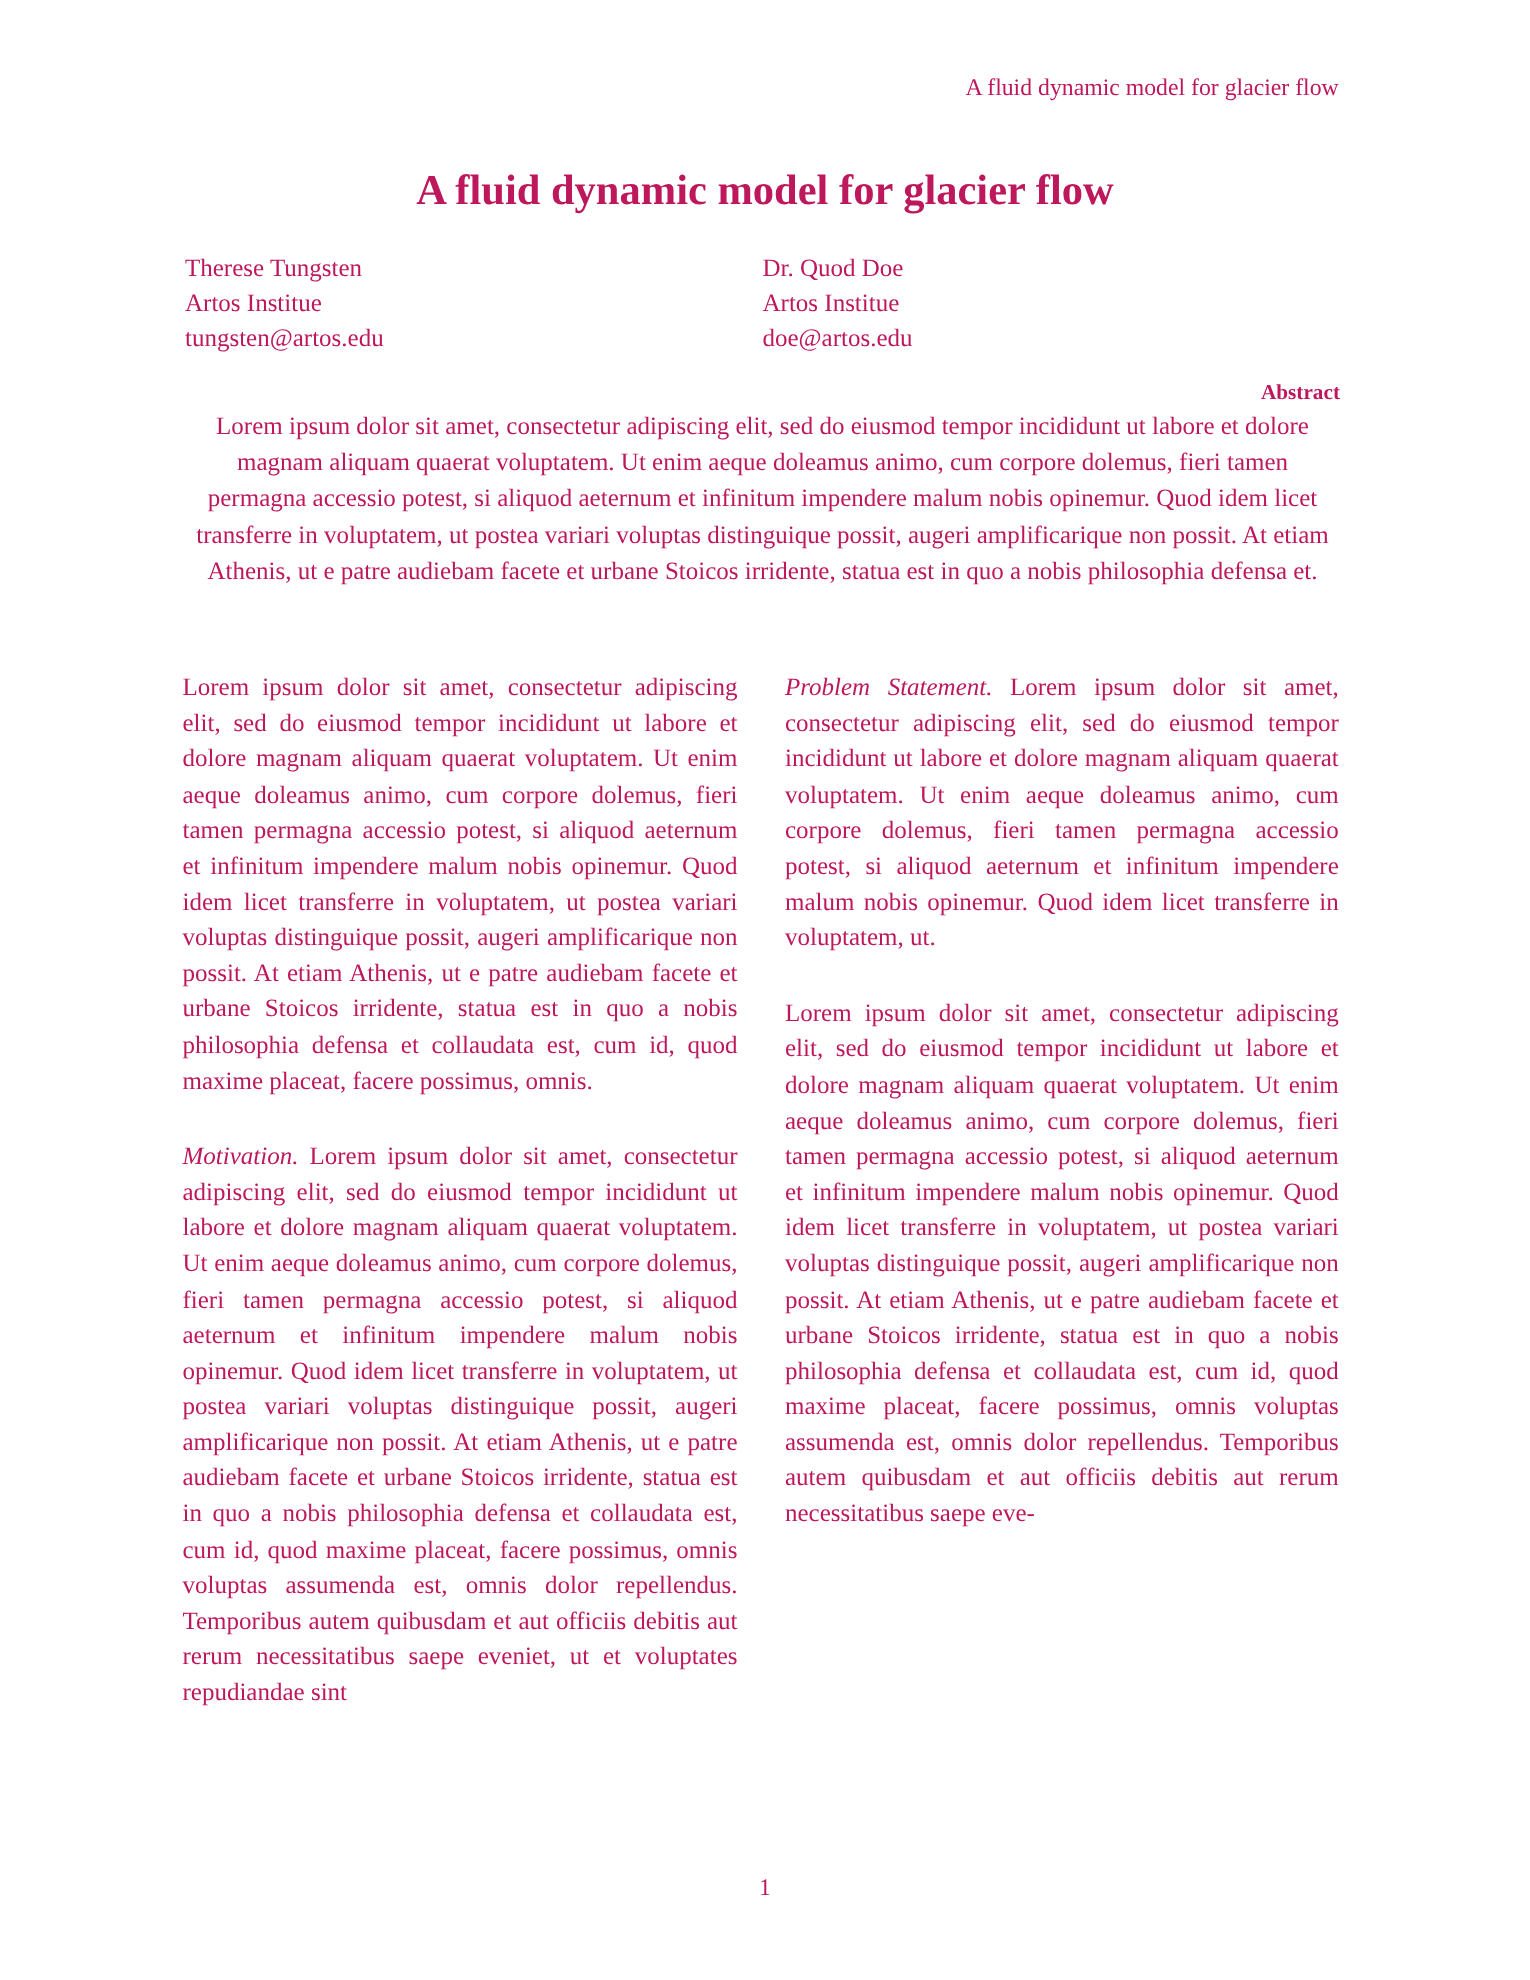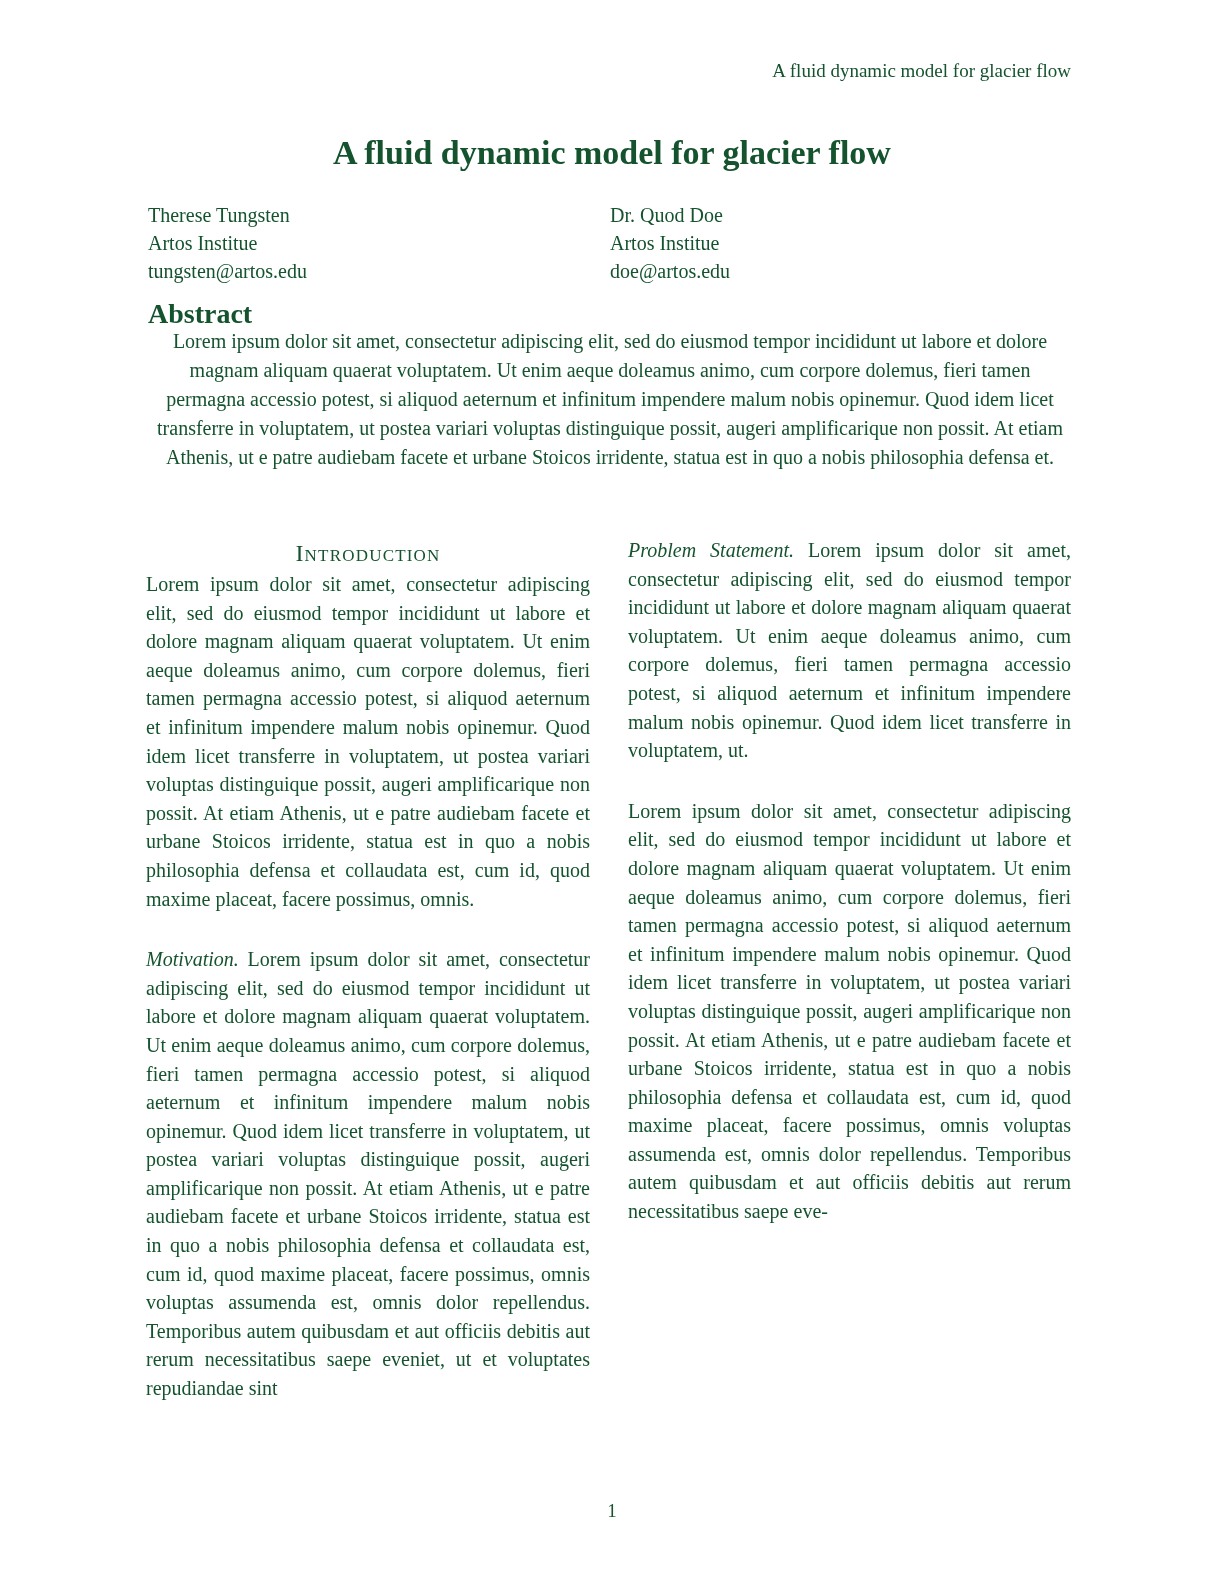"A fluid dynamic model for" .page { color: #14532d -> #be185d }
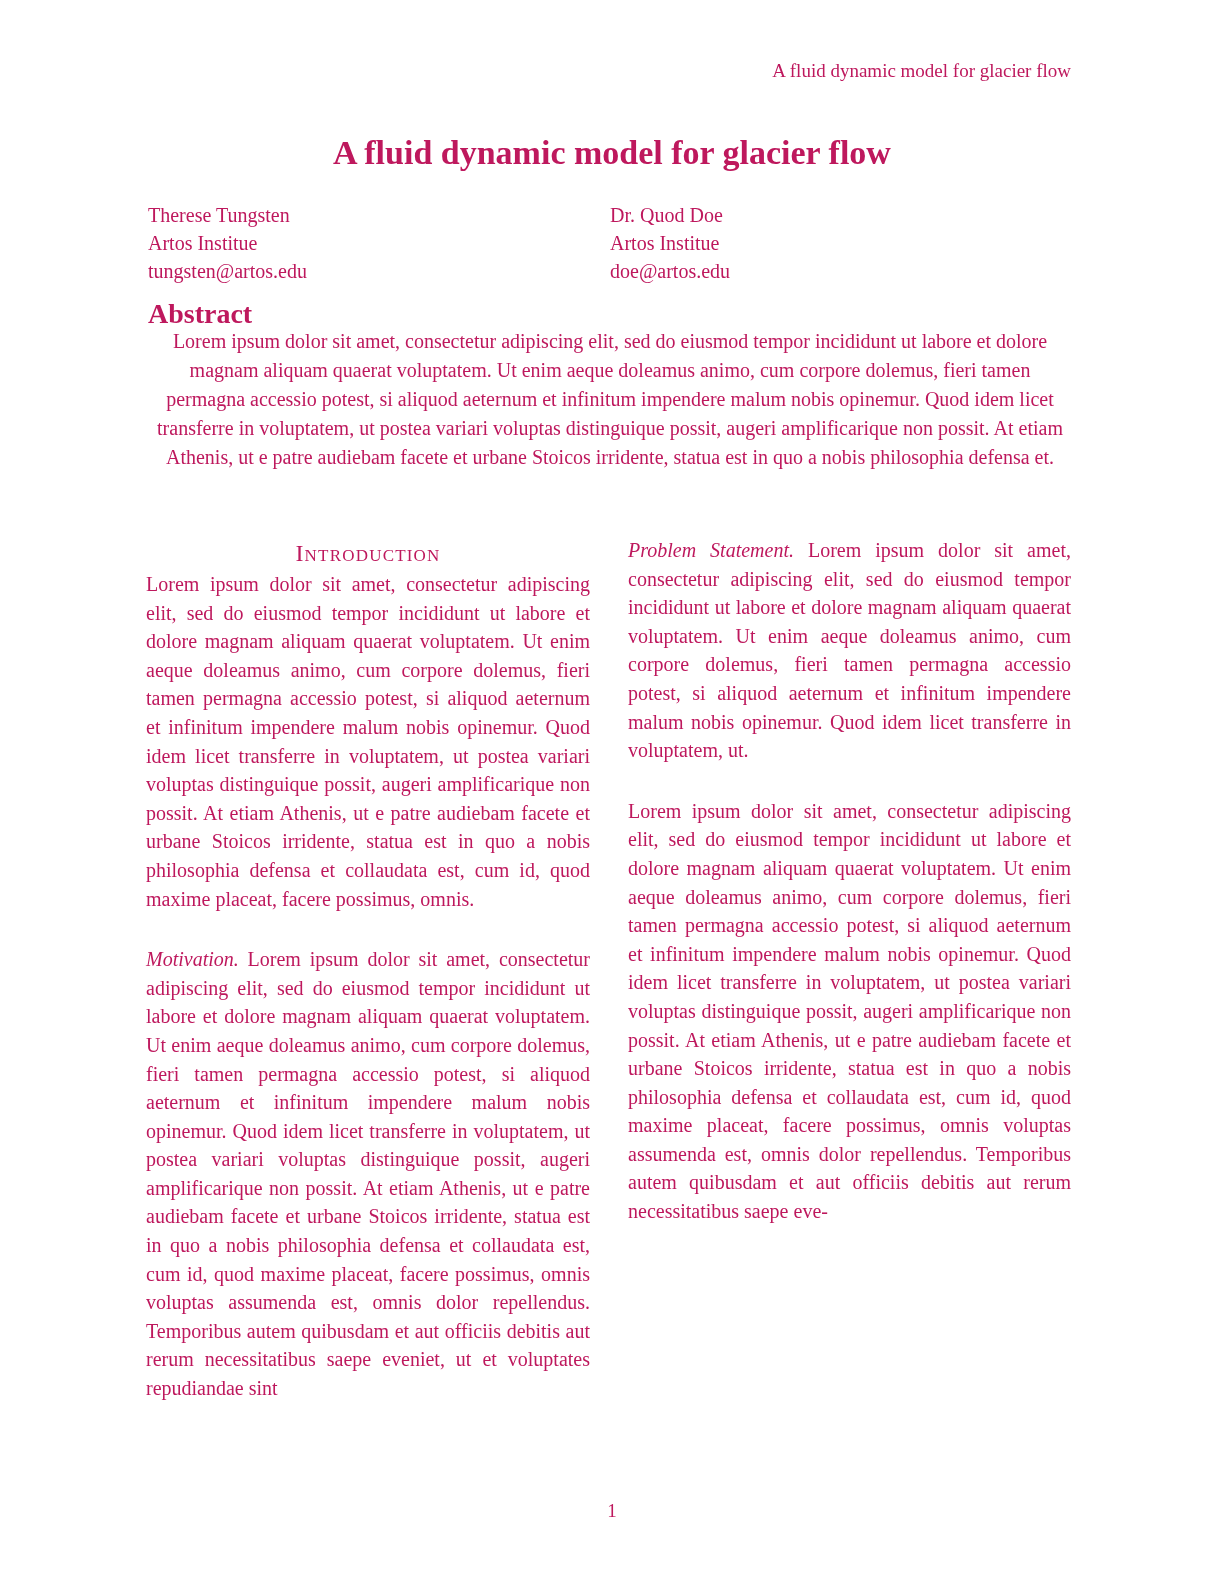"Abstract" .abstract-heading { font-size: 28px -> 17px; text-align: left -> right }
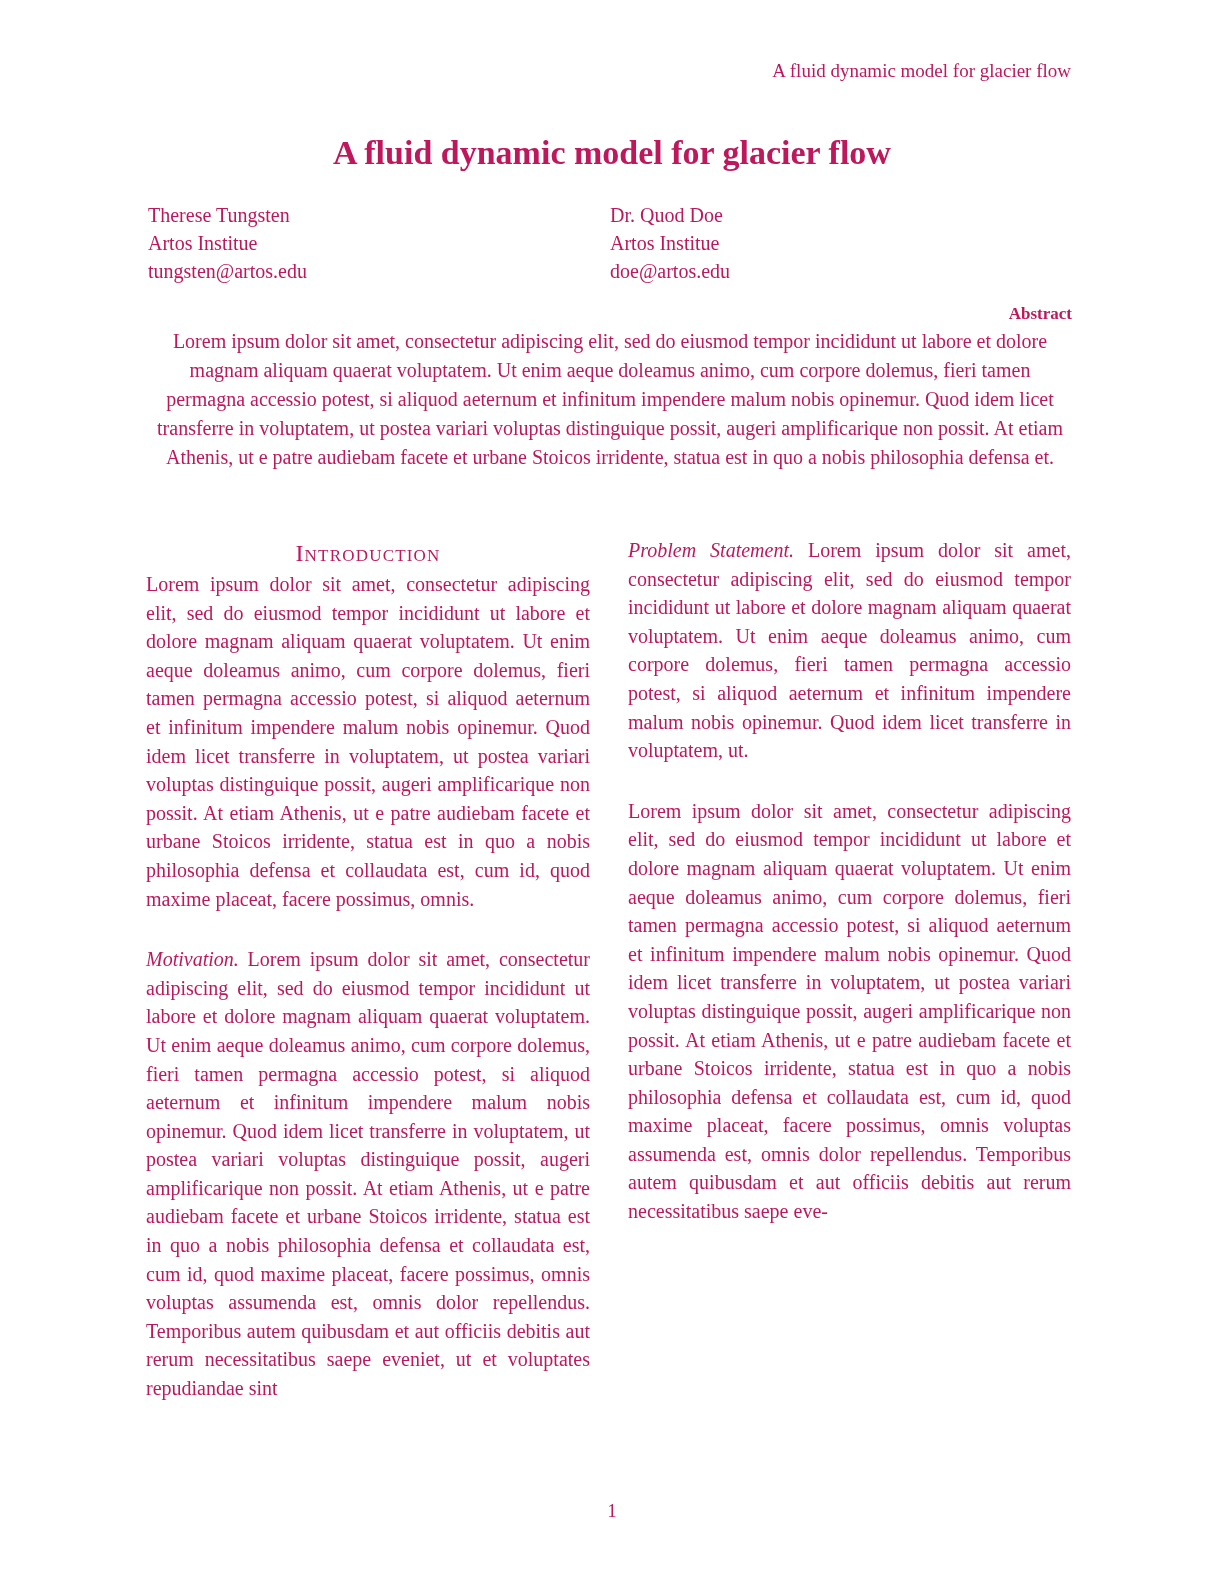"Introduction" h2 { html: <h2>Introduction</h2> -> none }
